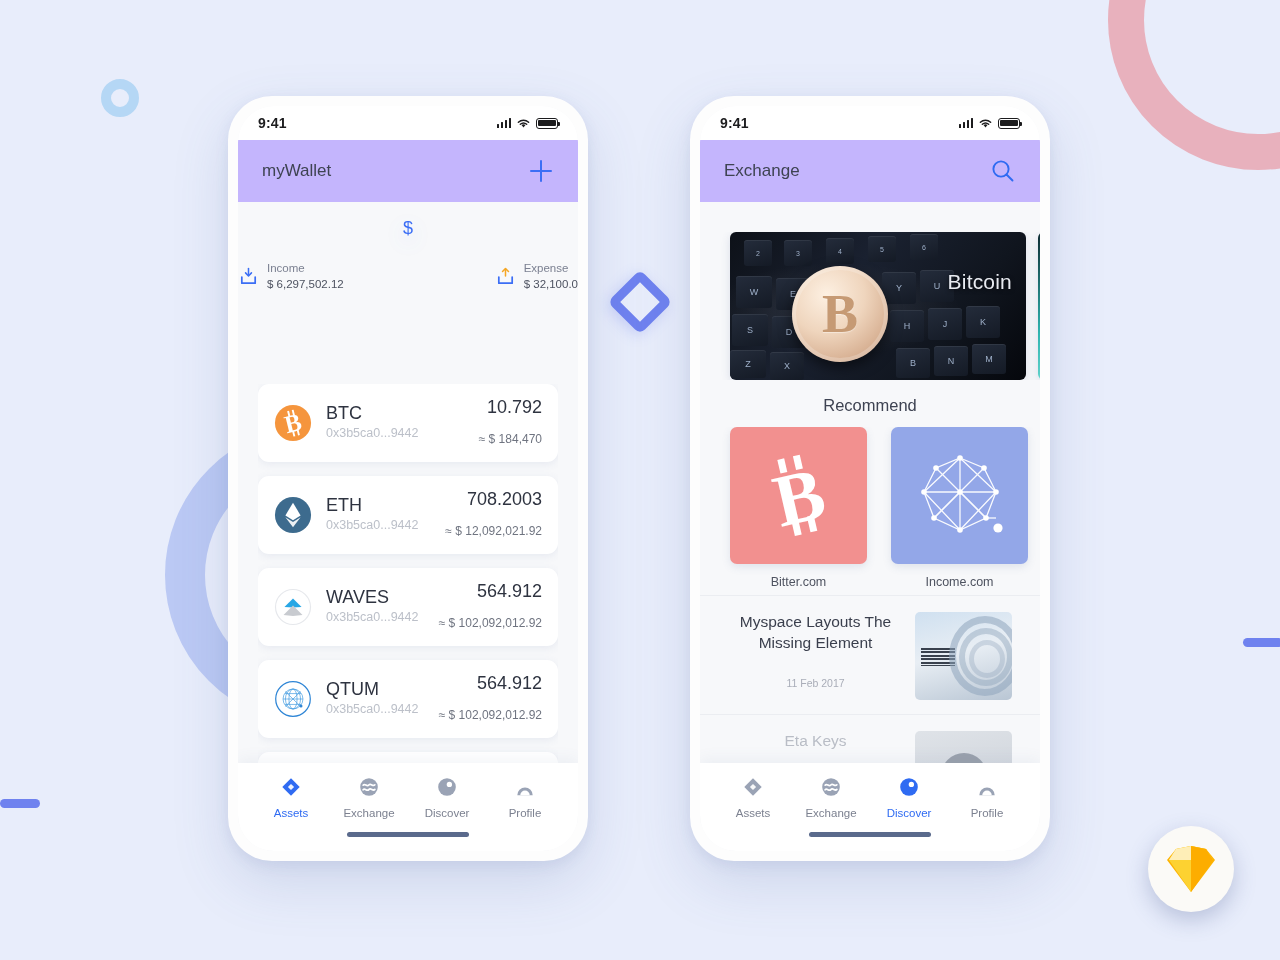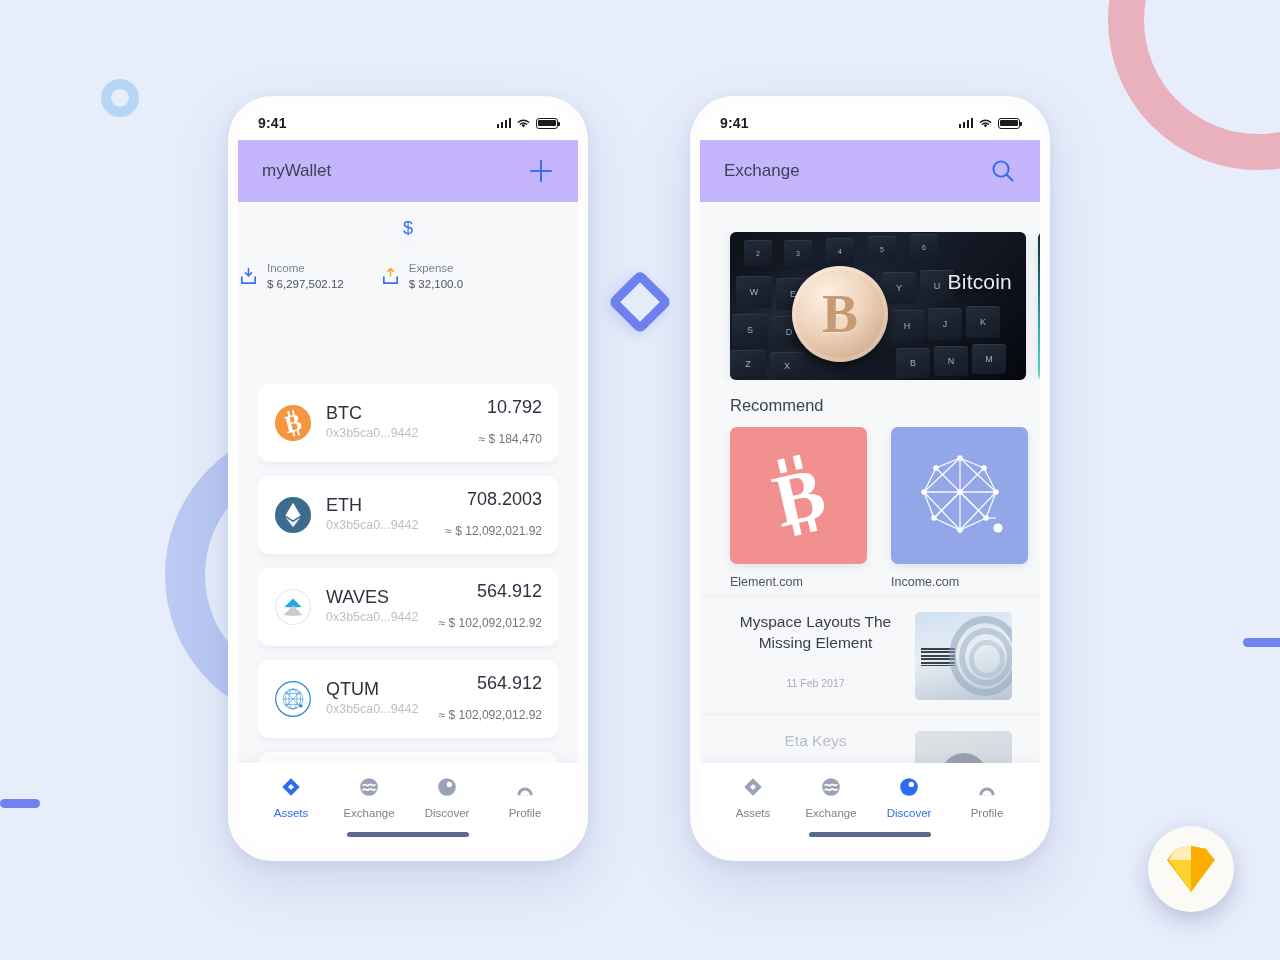"Income" .flow-row { gap: 36px -> 76px; justify-content: flex-start -> space-between }
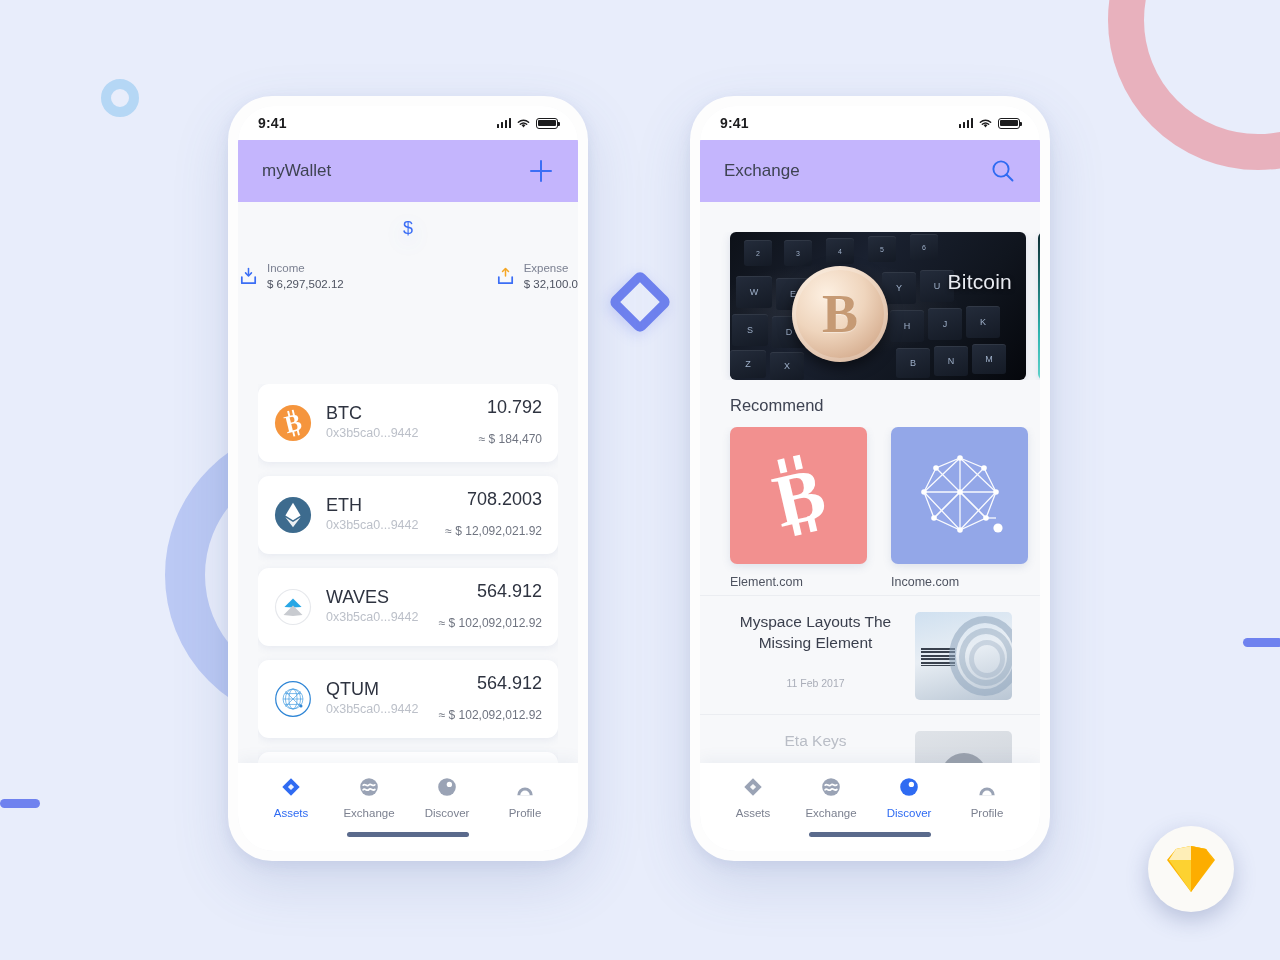"Recommend" div { text-align: none -> center }
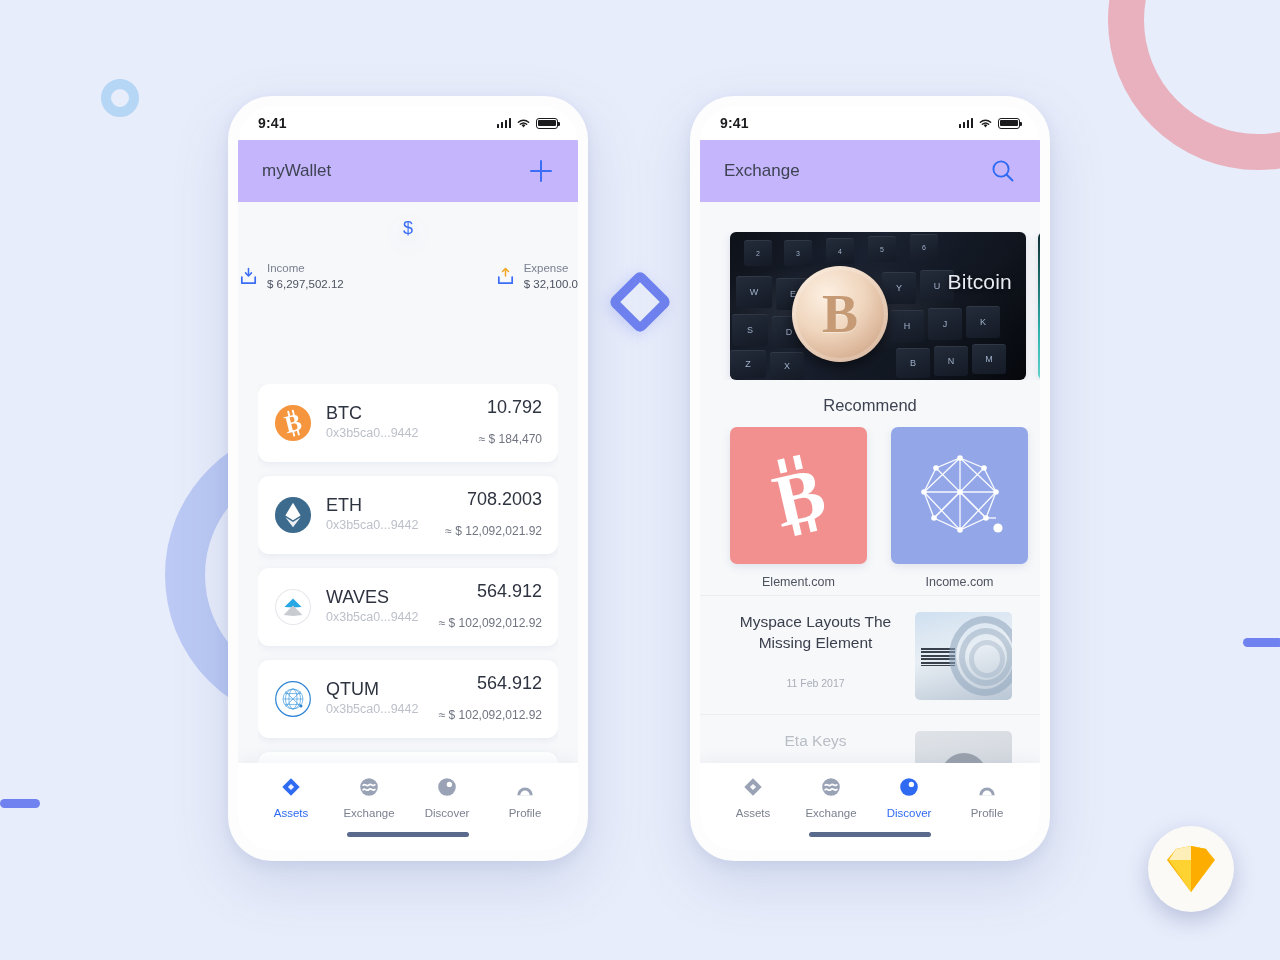"Element.com" div.rec-label { text: Element.com -> Bitter.com }
